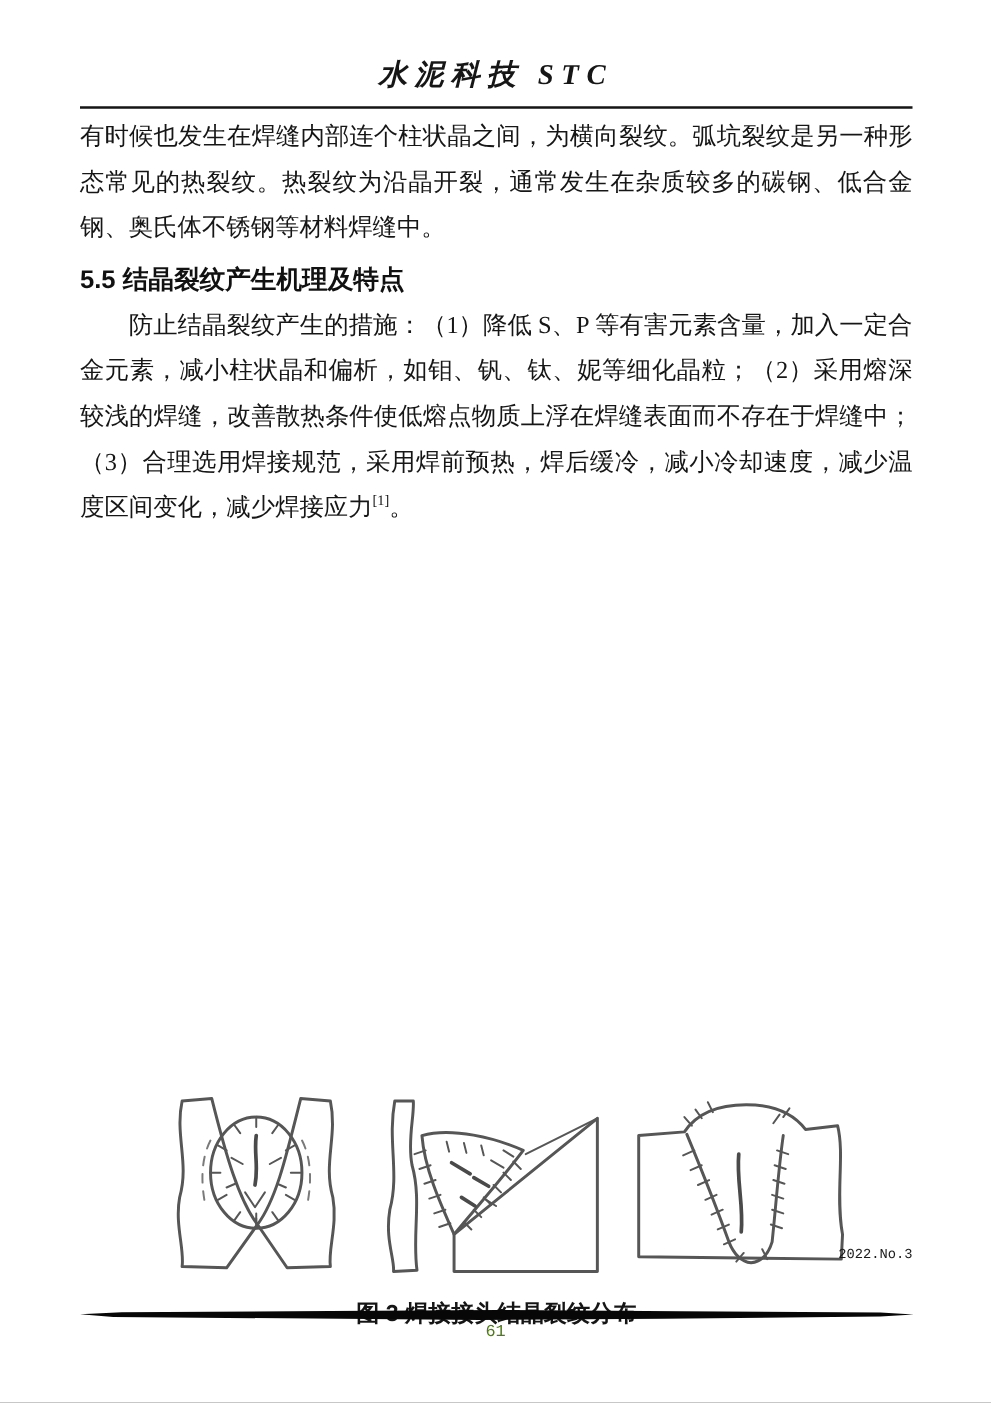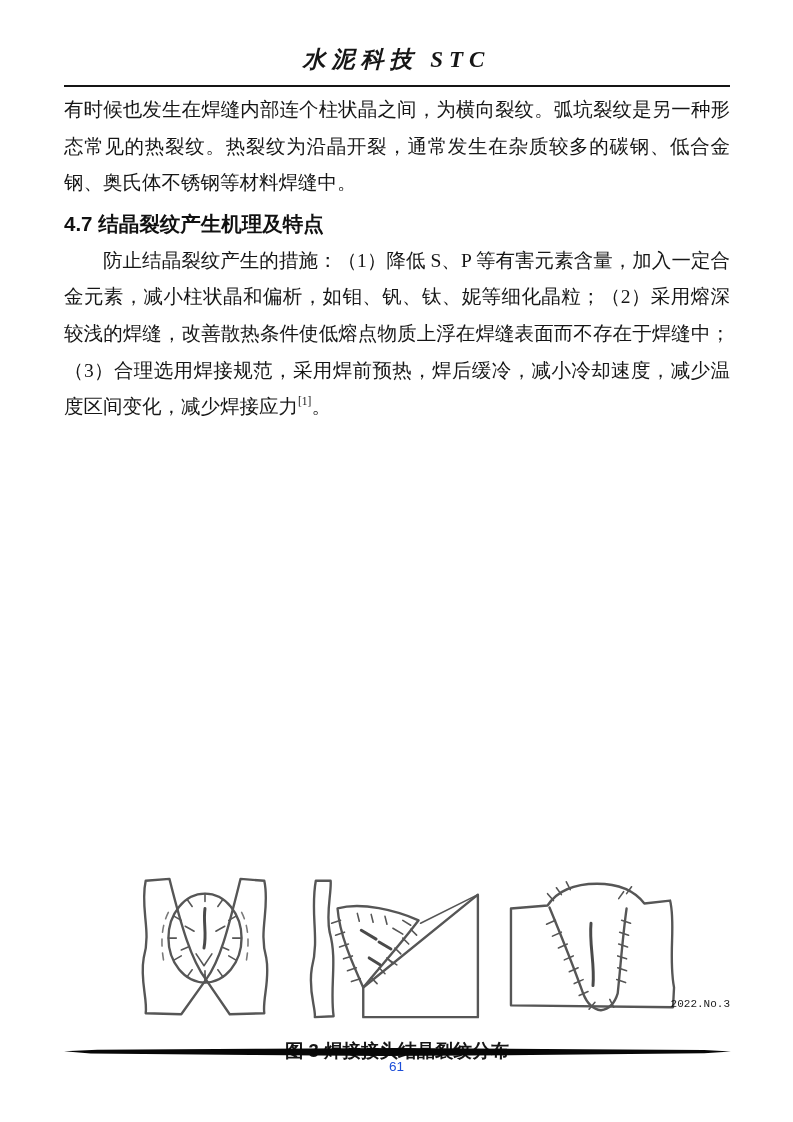"4.7 结晶裂纹产生机理及特点" h3.section-heading { text: 4.7 -> 5.5 }
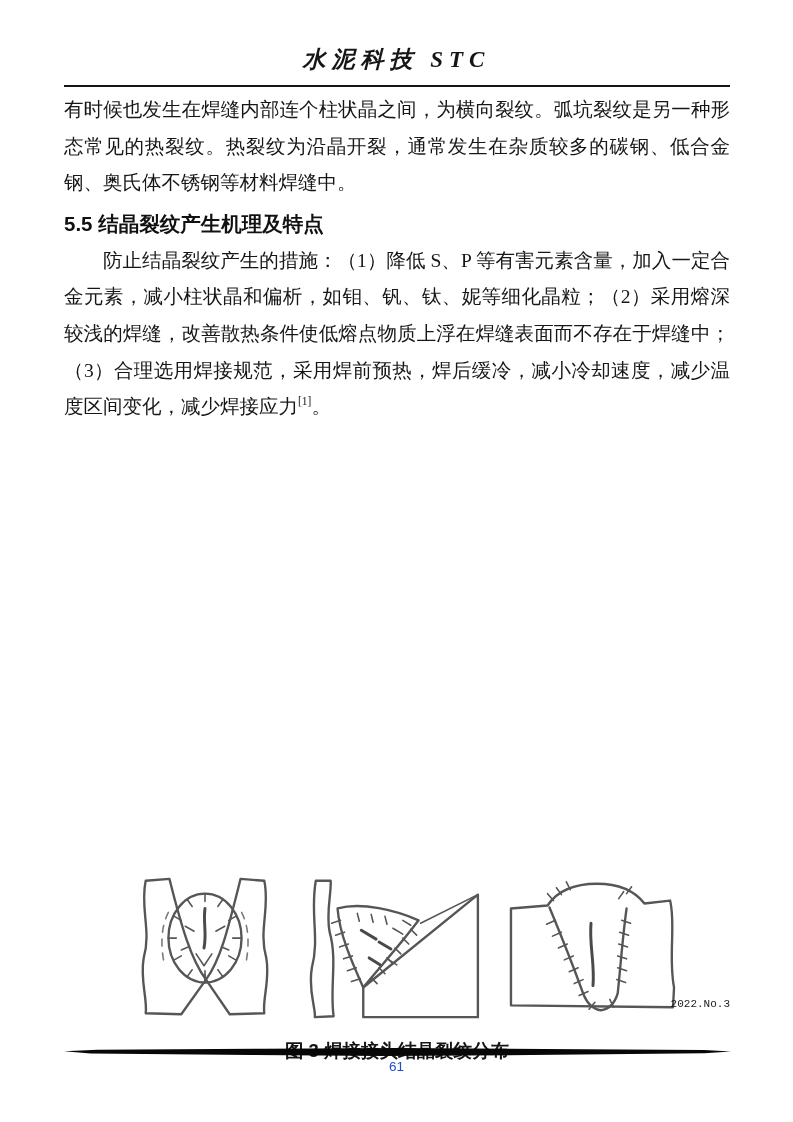"61" .footer-page-number { color: #1d4ed8 -> #4d7c0f; font-family: Liberation Sans, sans-serif -> Liberation Mono, monospace }
